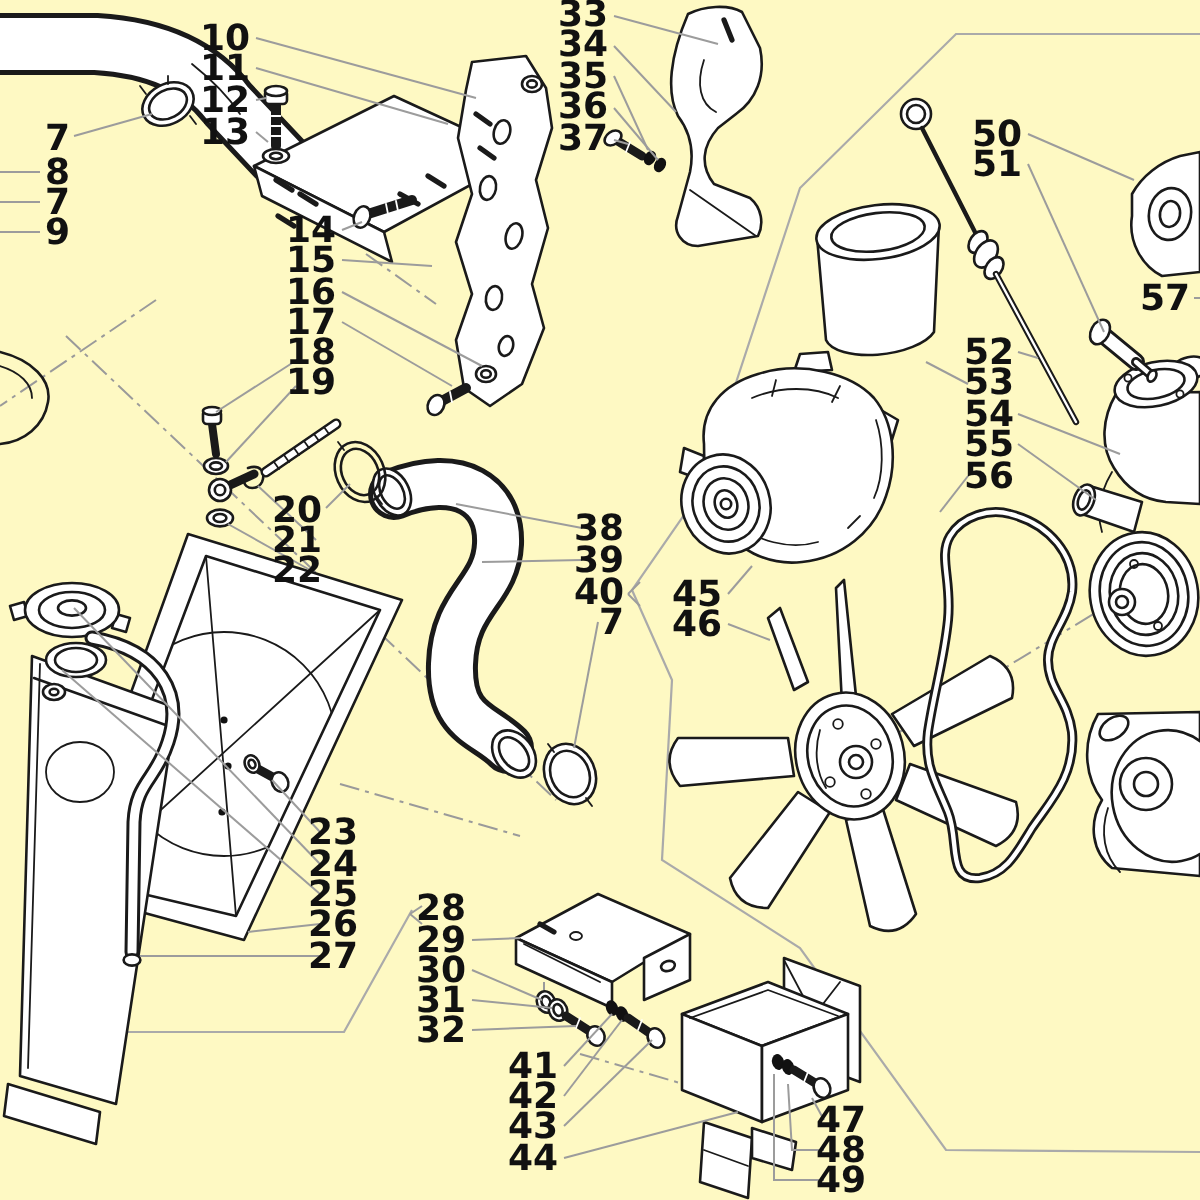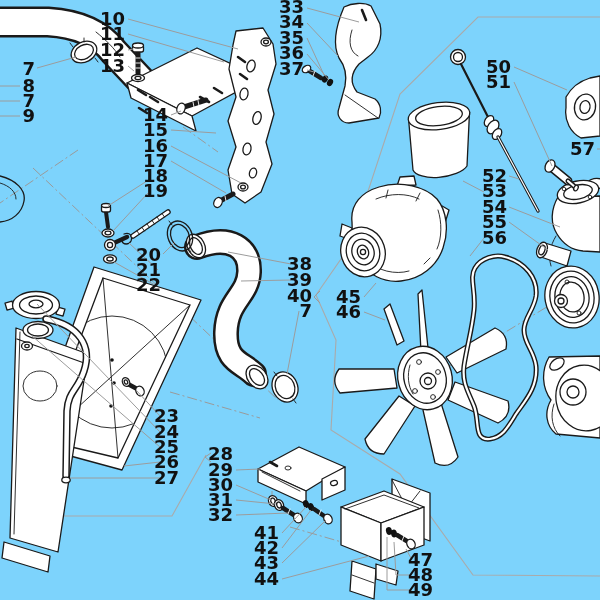"10" .canvas { background: #7dd3fc -> #fef9c3 }
